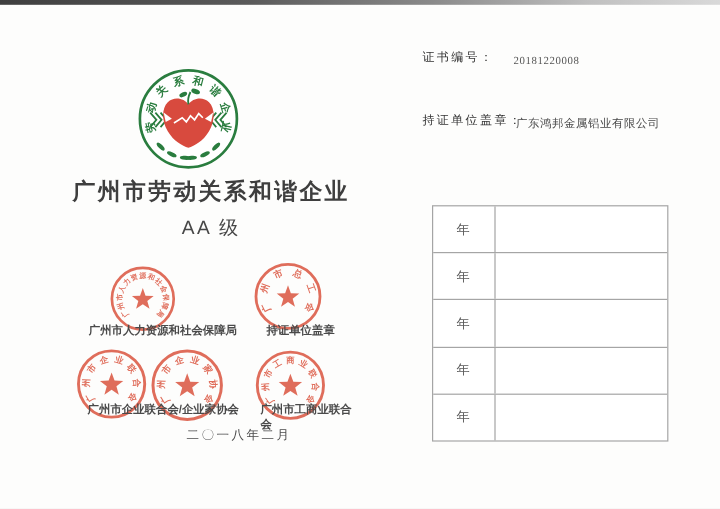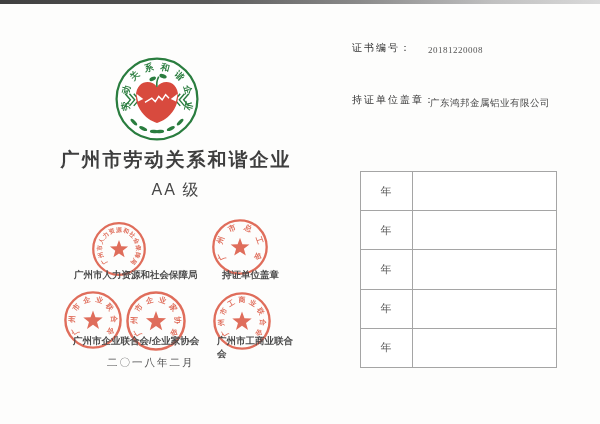"二〇一八年二月" .date-line { text-align: left -> right }
